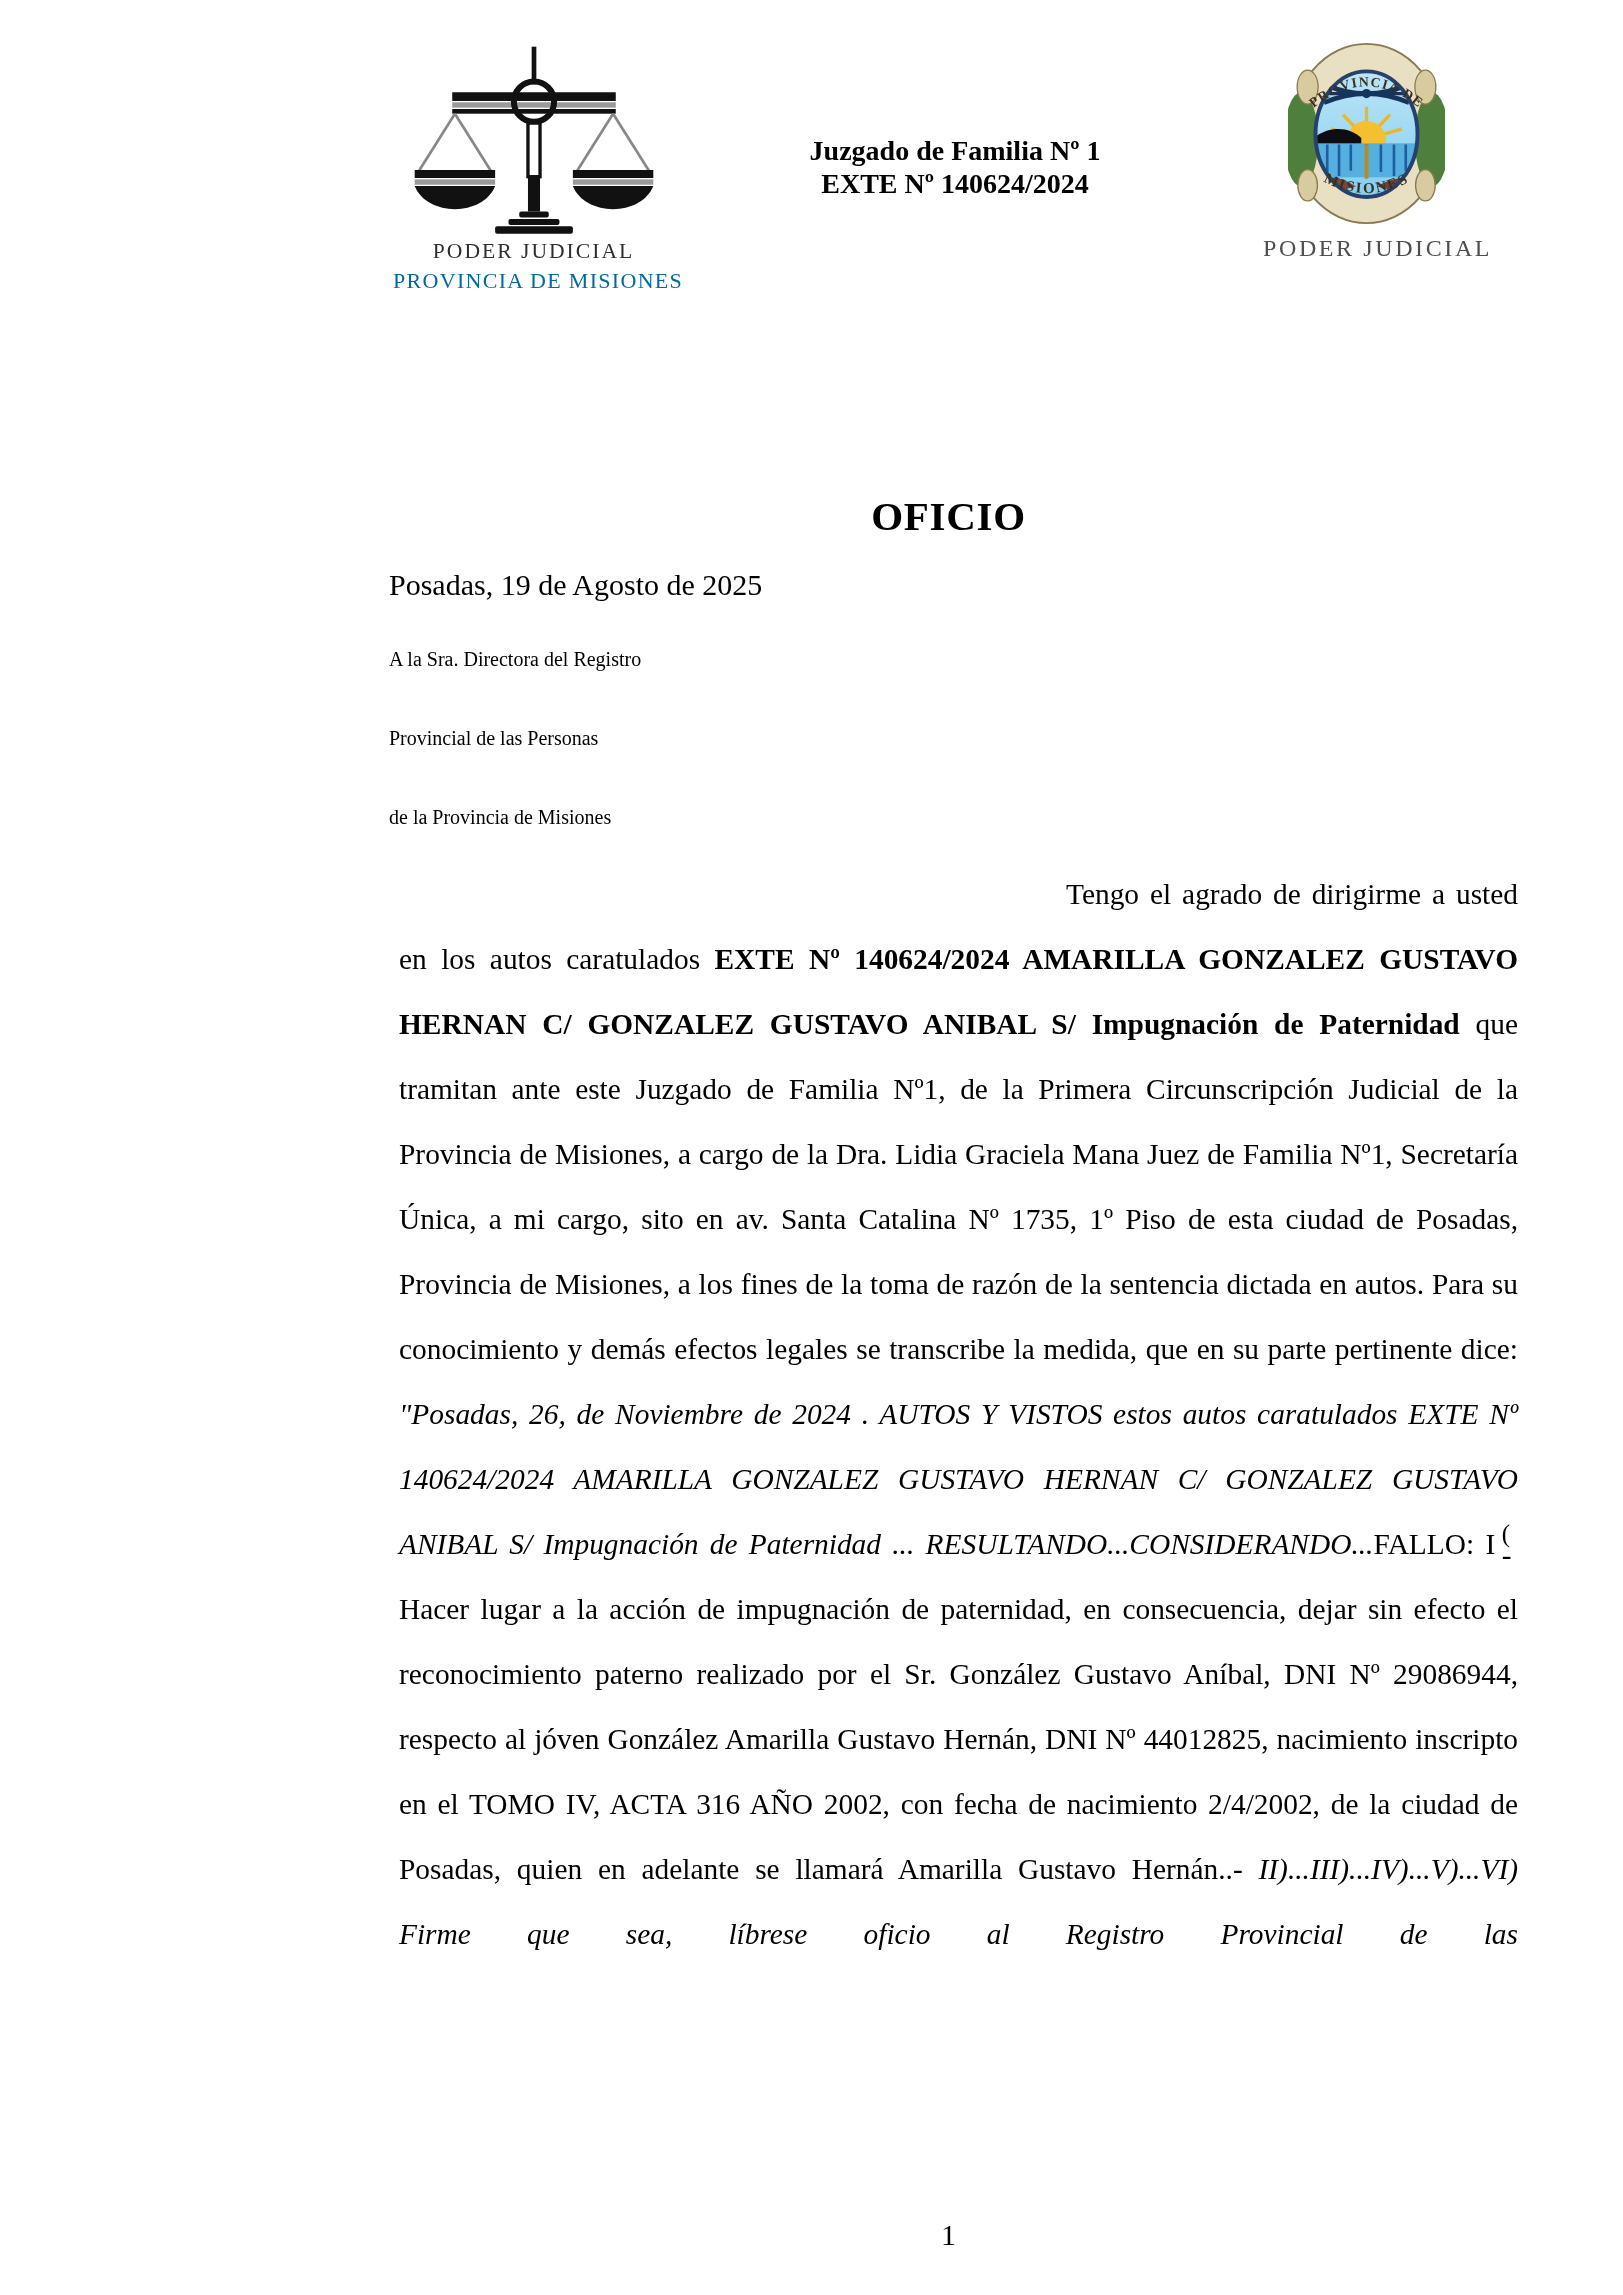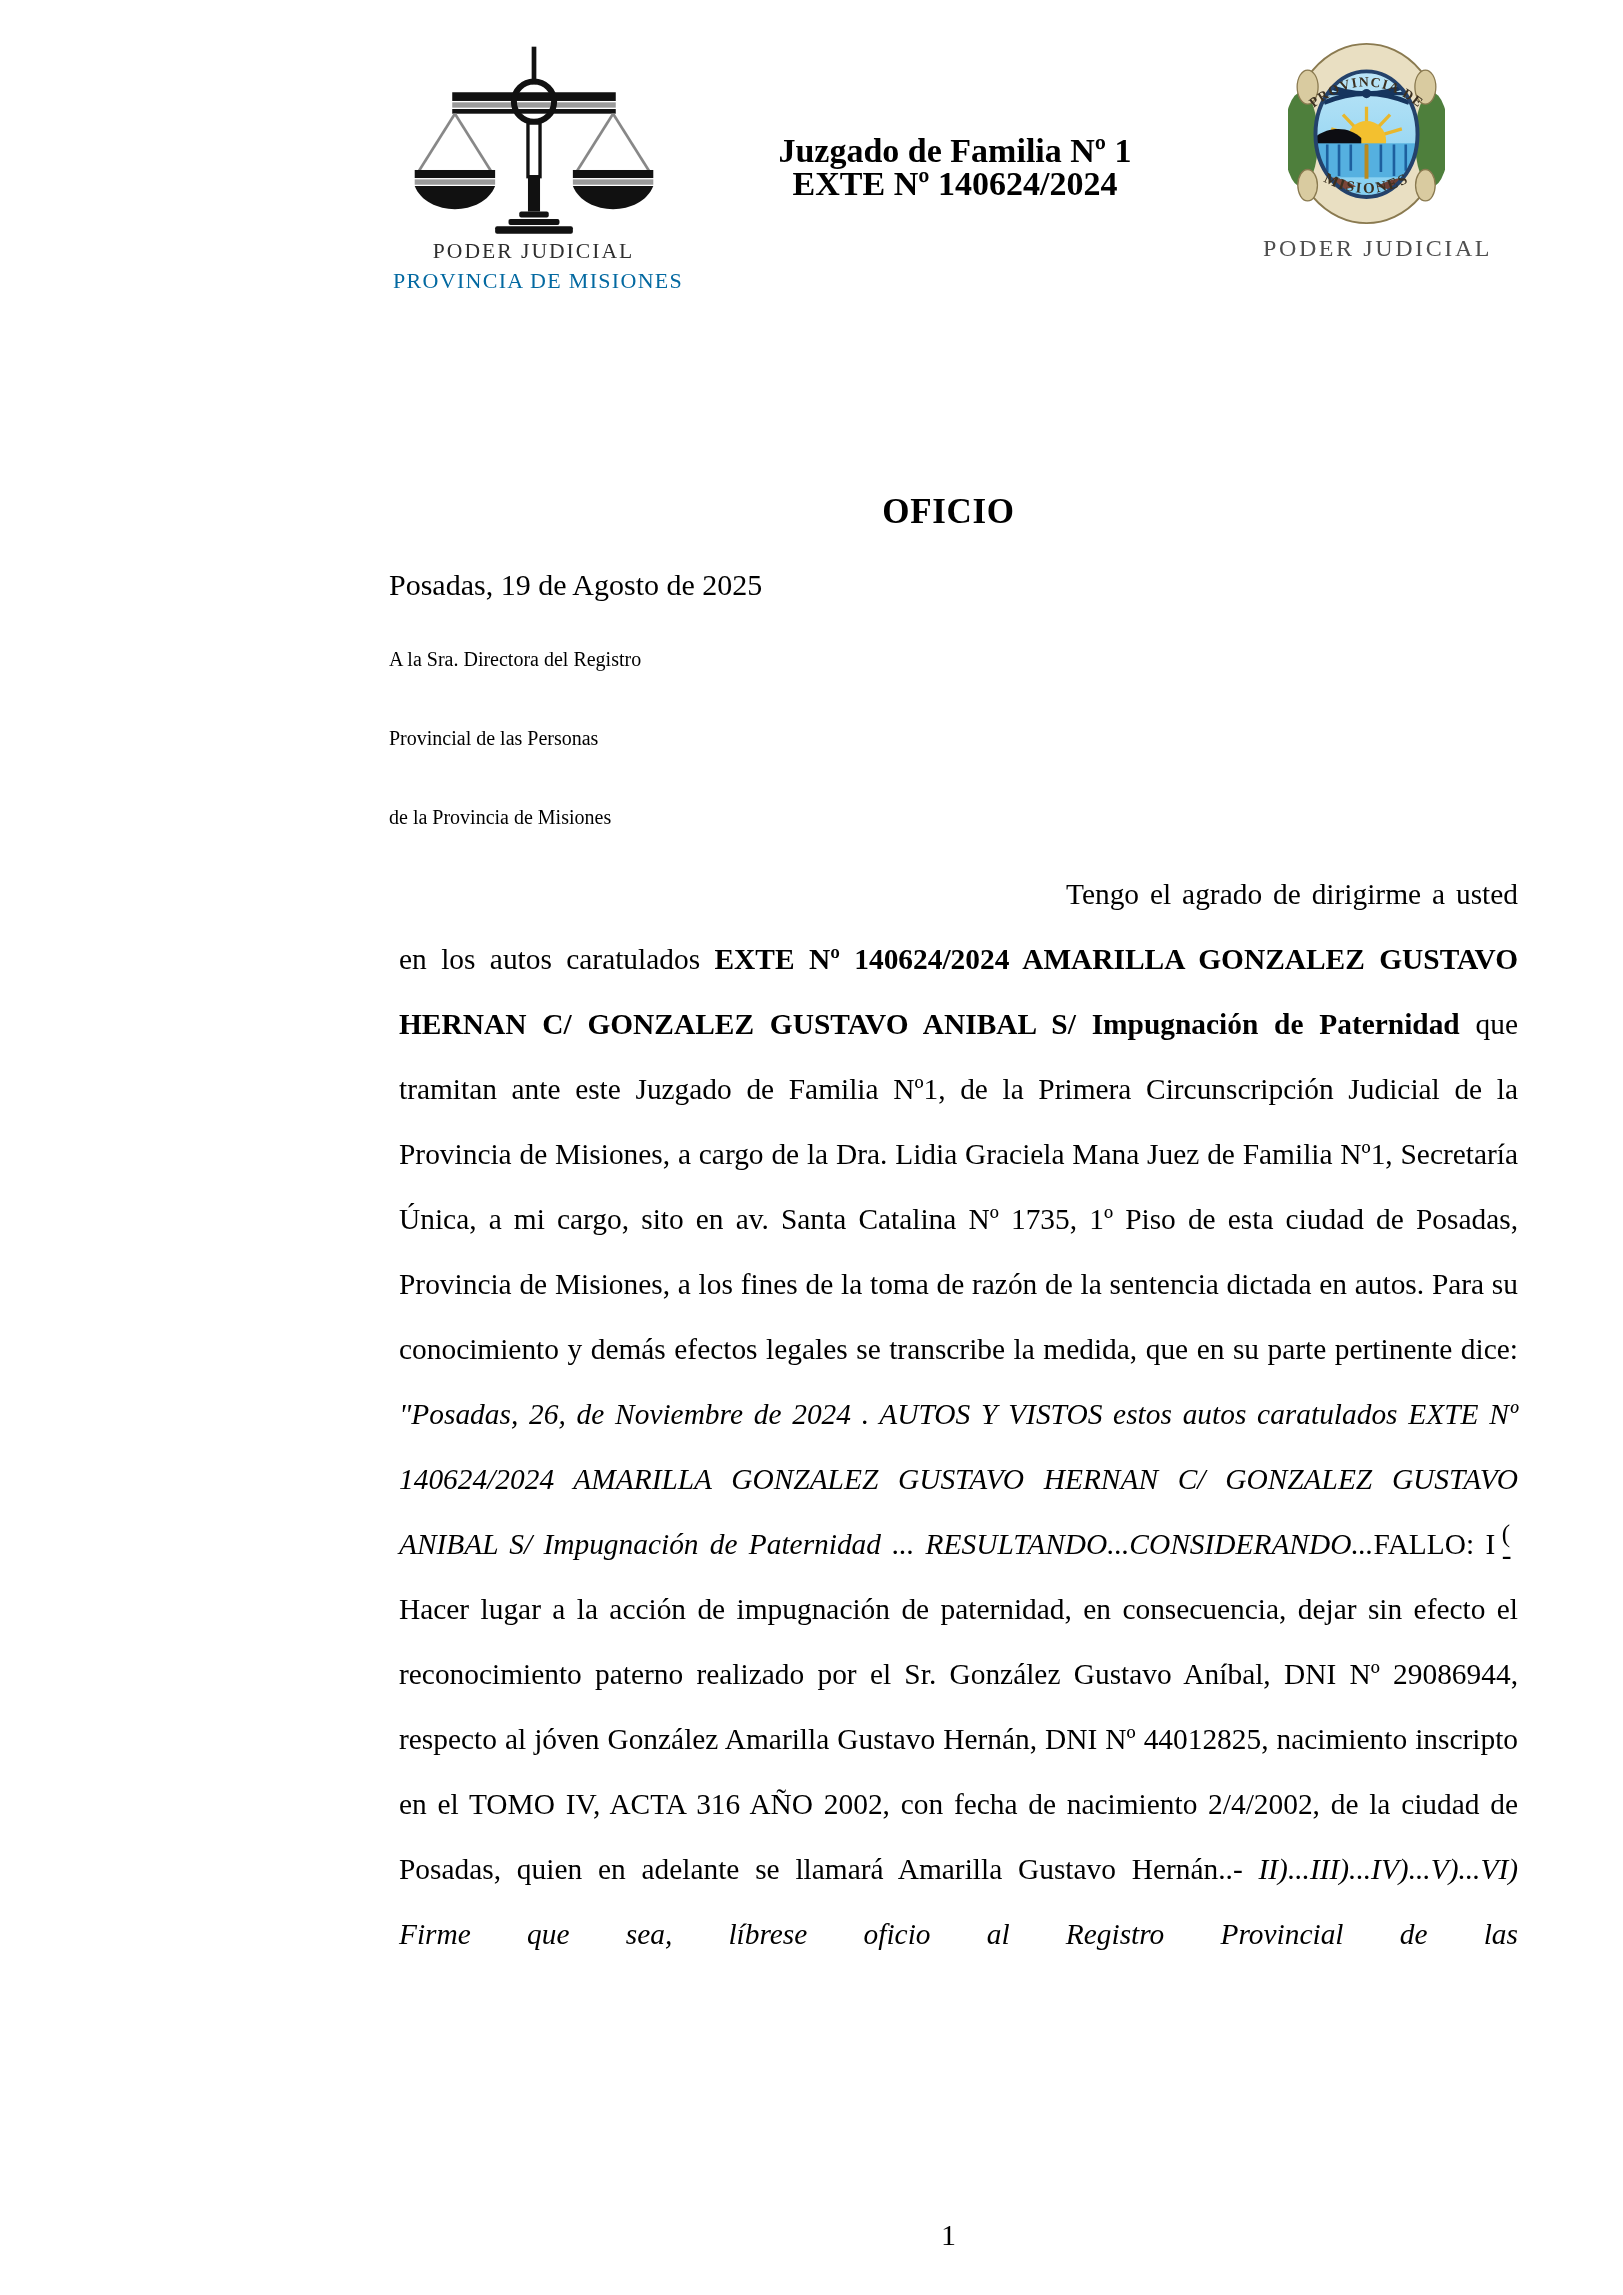"Juzgado de Familia Nº 1" .header-center { font-size: 34px -> 28px }
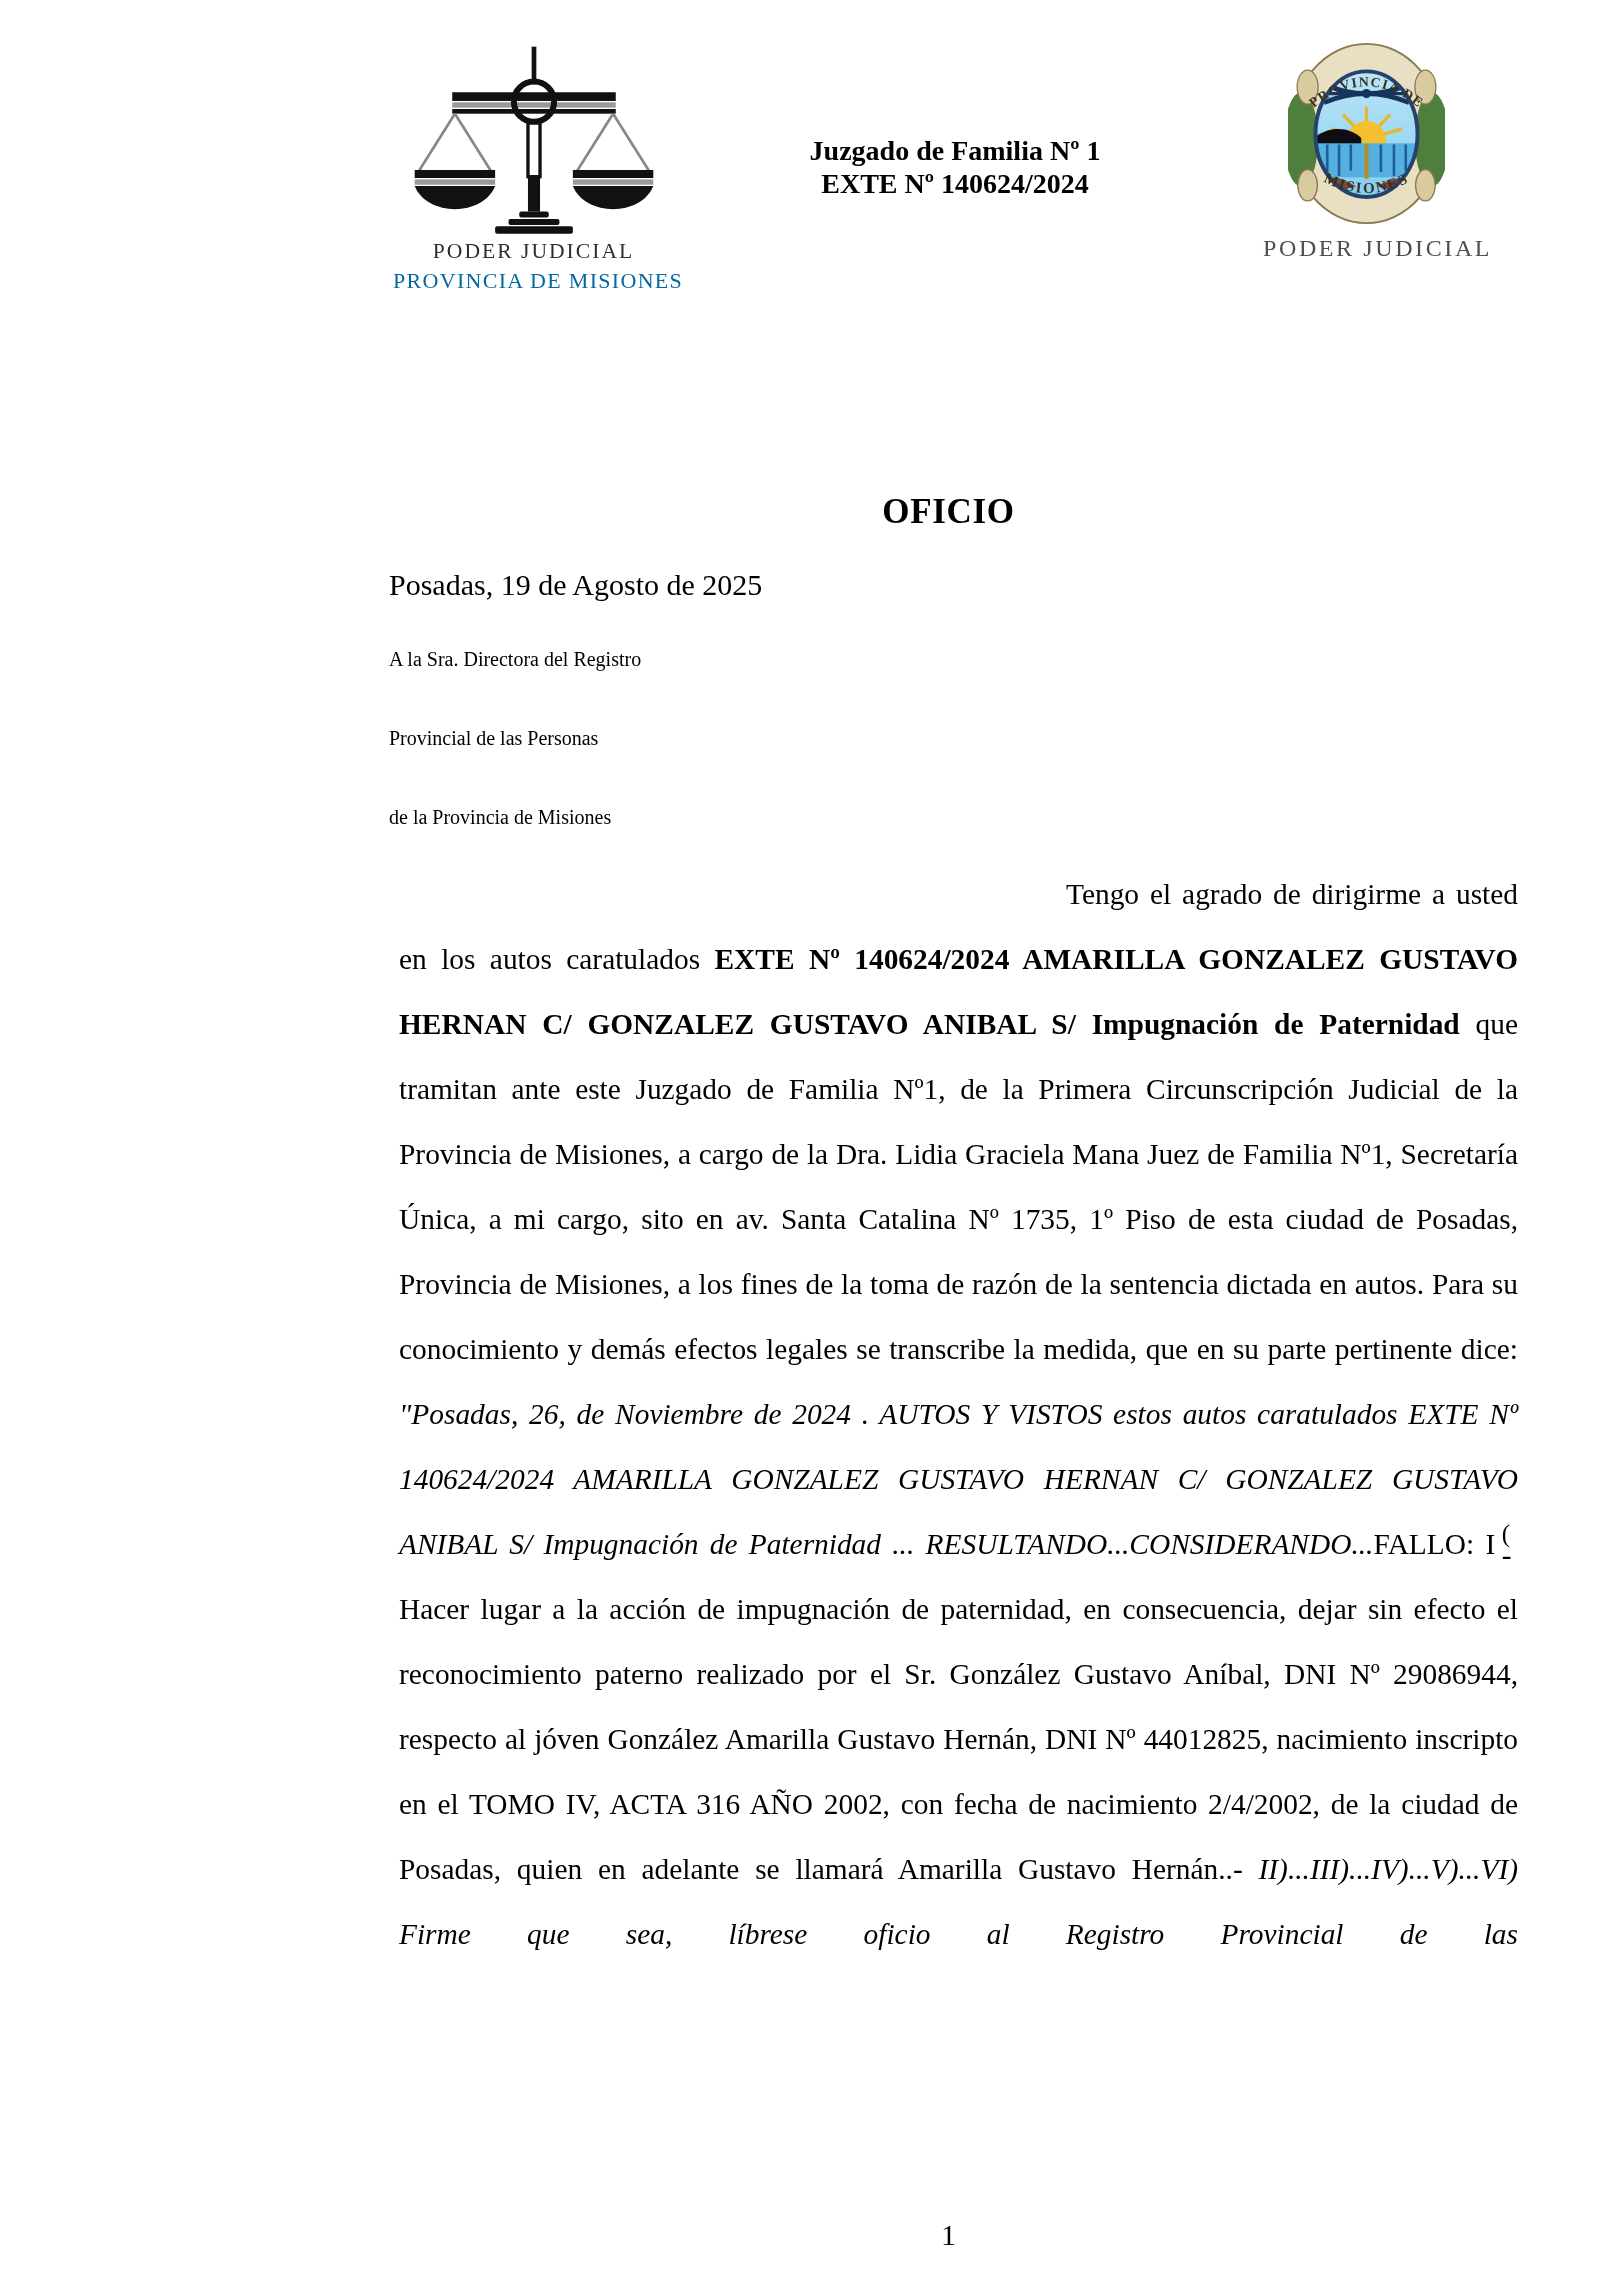"OFICIO" .doc-title { font-size: 35px -> 41px }
